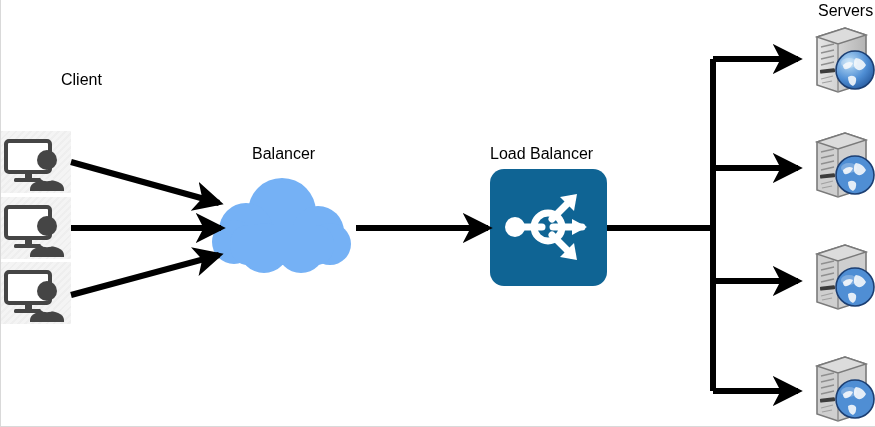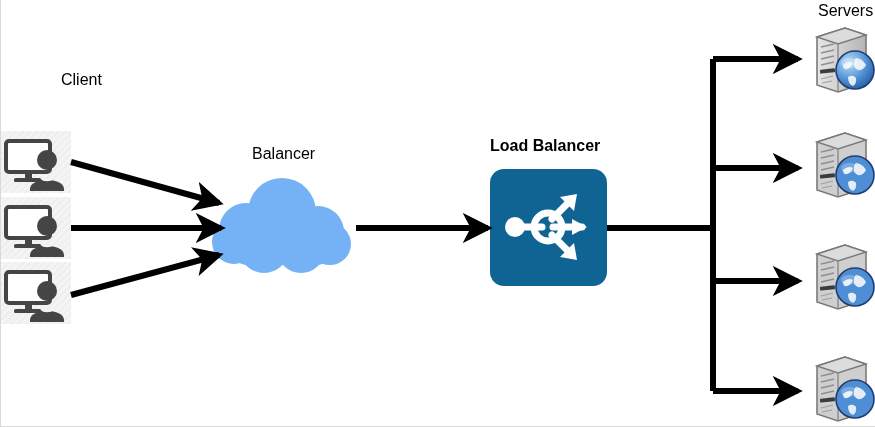"Load Balancer" #label-lb { font-weight: bold -> none; top: 136px -> 144px }
